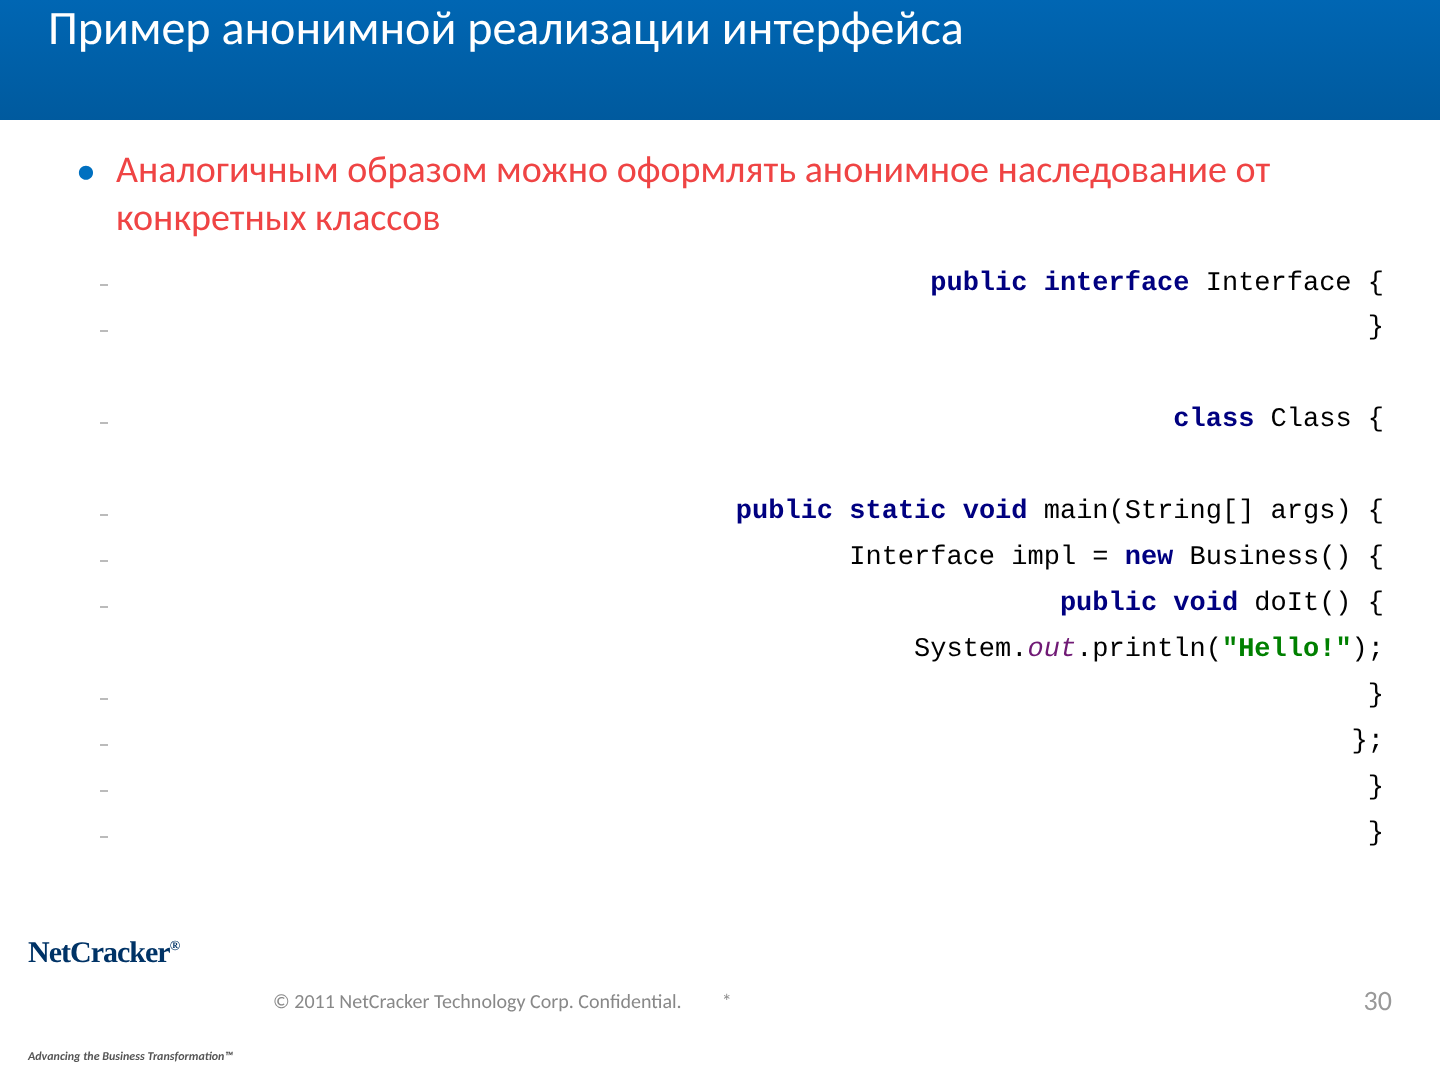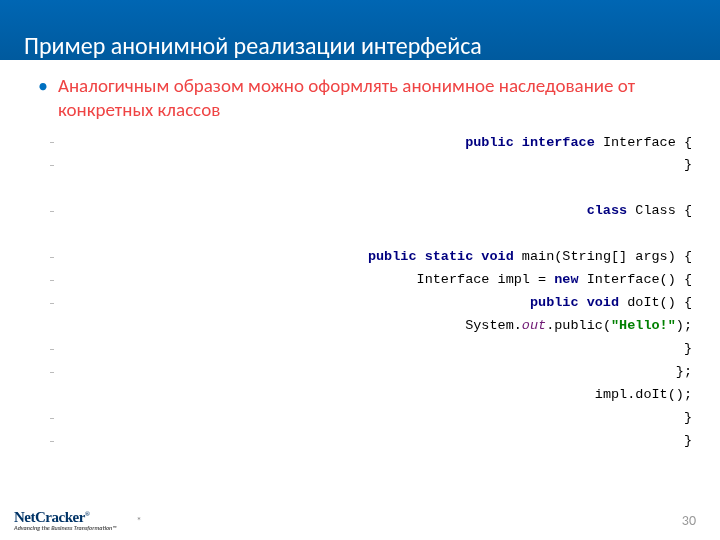"Пример анонимной реализации интерфейса" .header { align-items: flex-end -> flex-start }
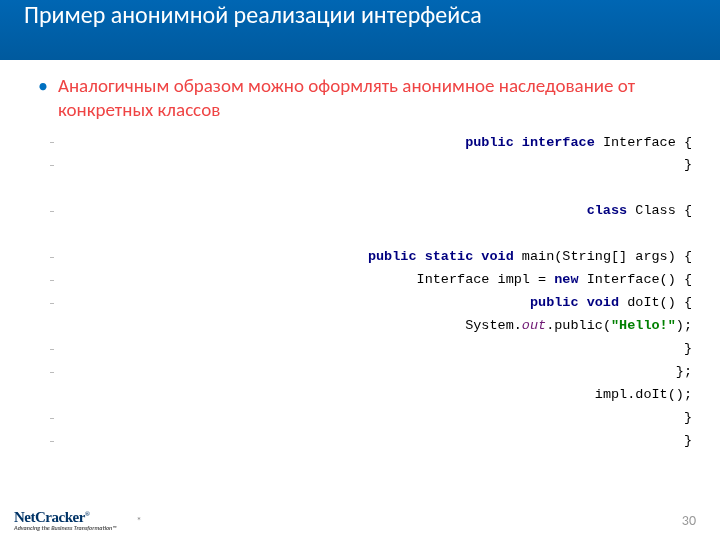"Interface() {" span { text: Interface -> Business }
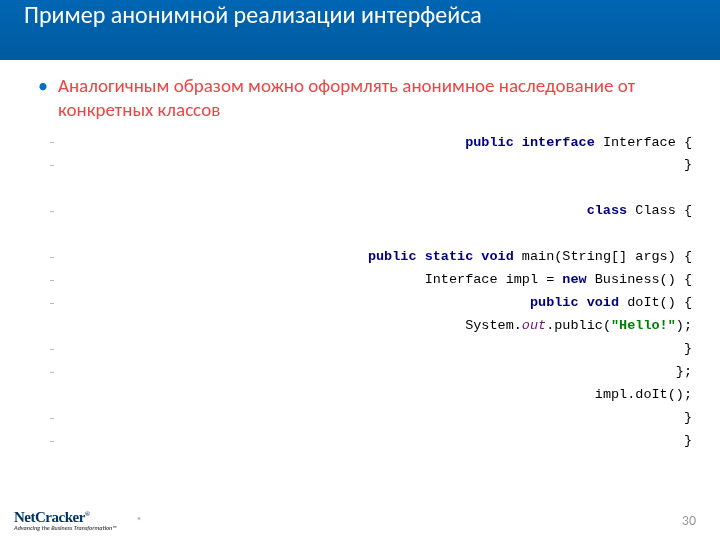".public(" span { text: .public -> .println }
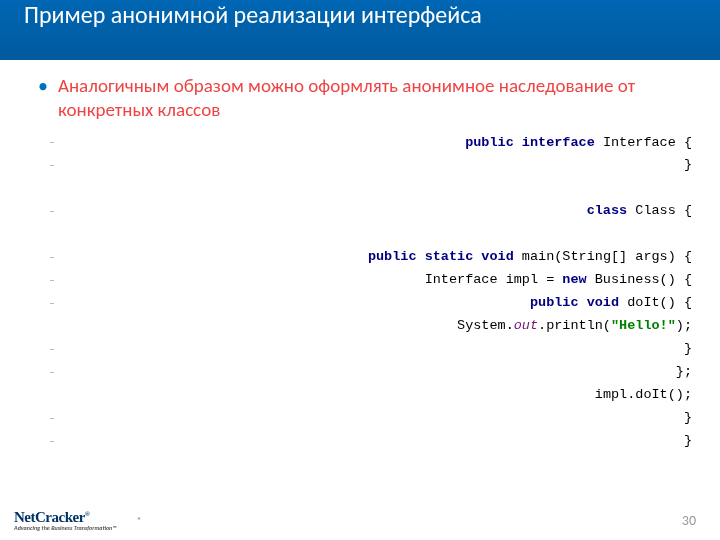"impl.doIt();" div.code-line { html: <div> <span>impl.doIt();</span></div> -> none }
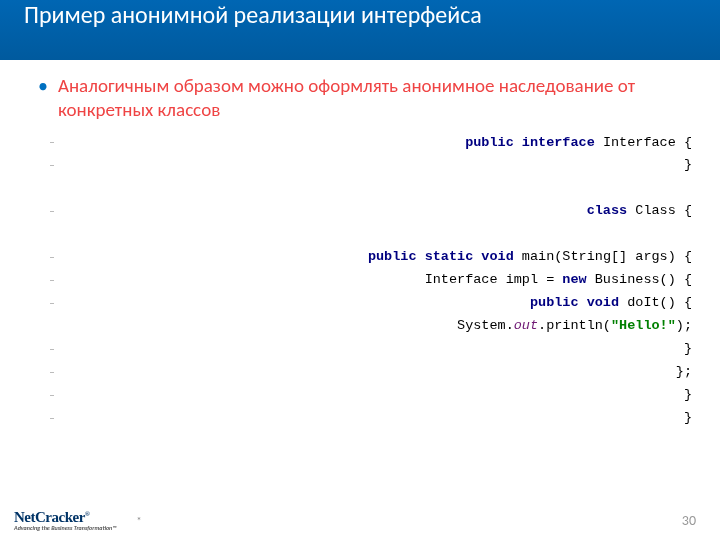"NetCracker®" .logo { gap: none -> 40px }
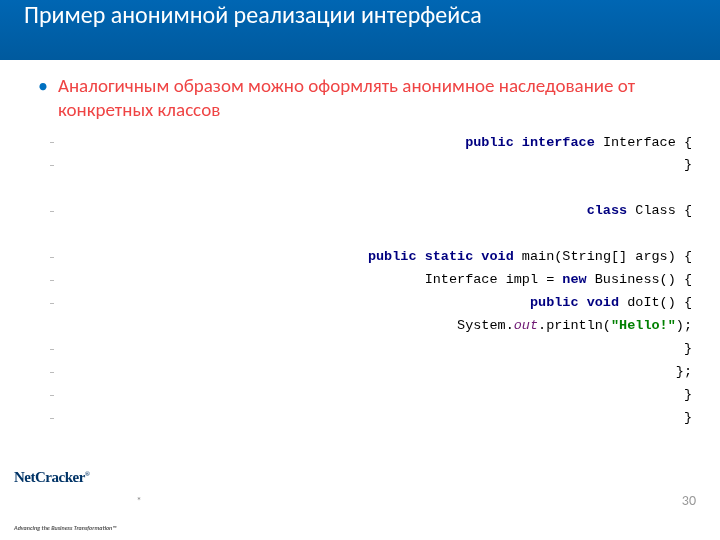"© 2011 NetCracker Technology Corp." span.footer-text { html: none -> <span>© 2011 NetCracker Technology Corp. Confidential.</span> }
